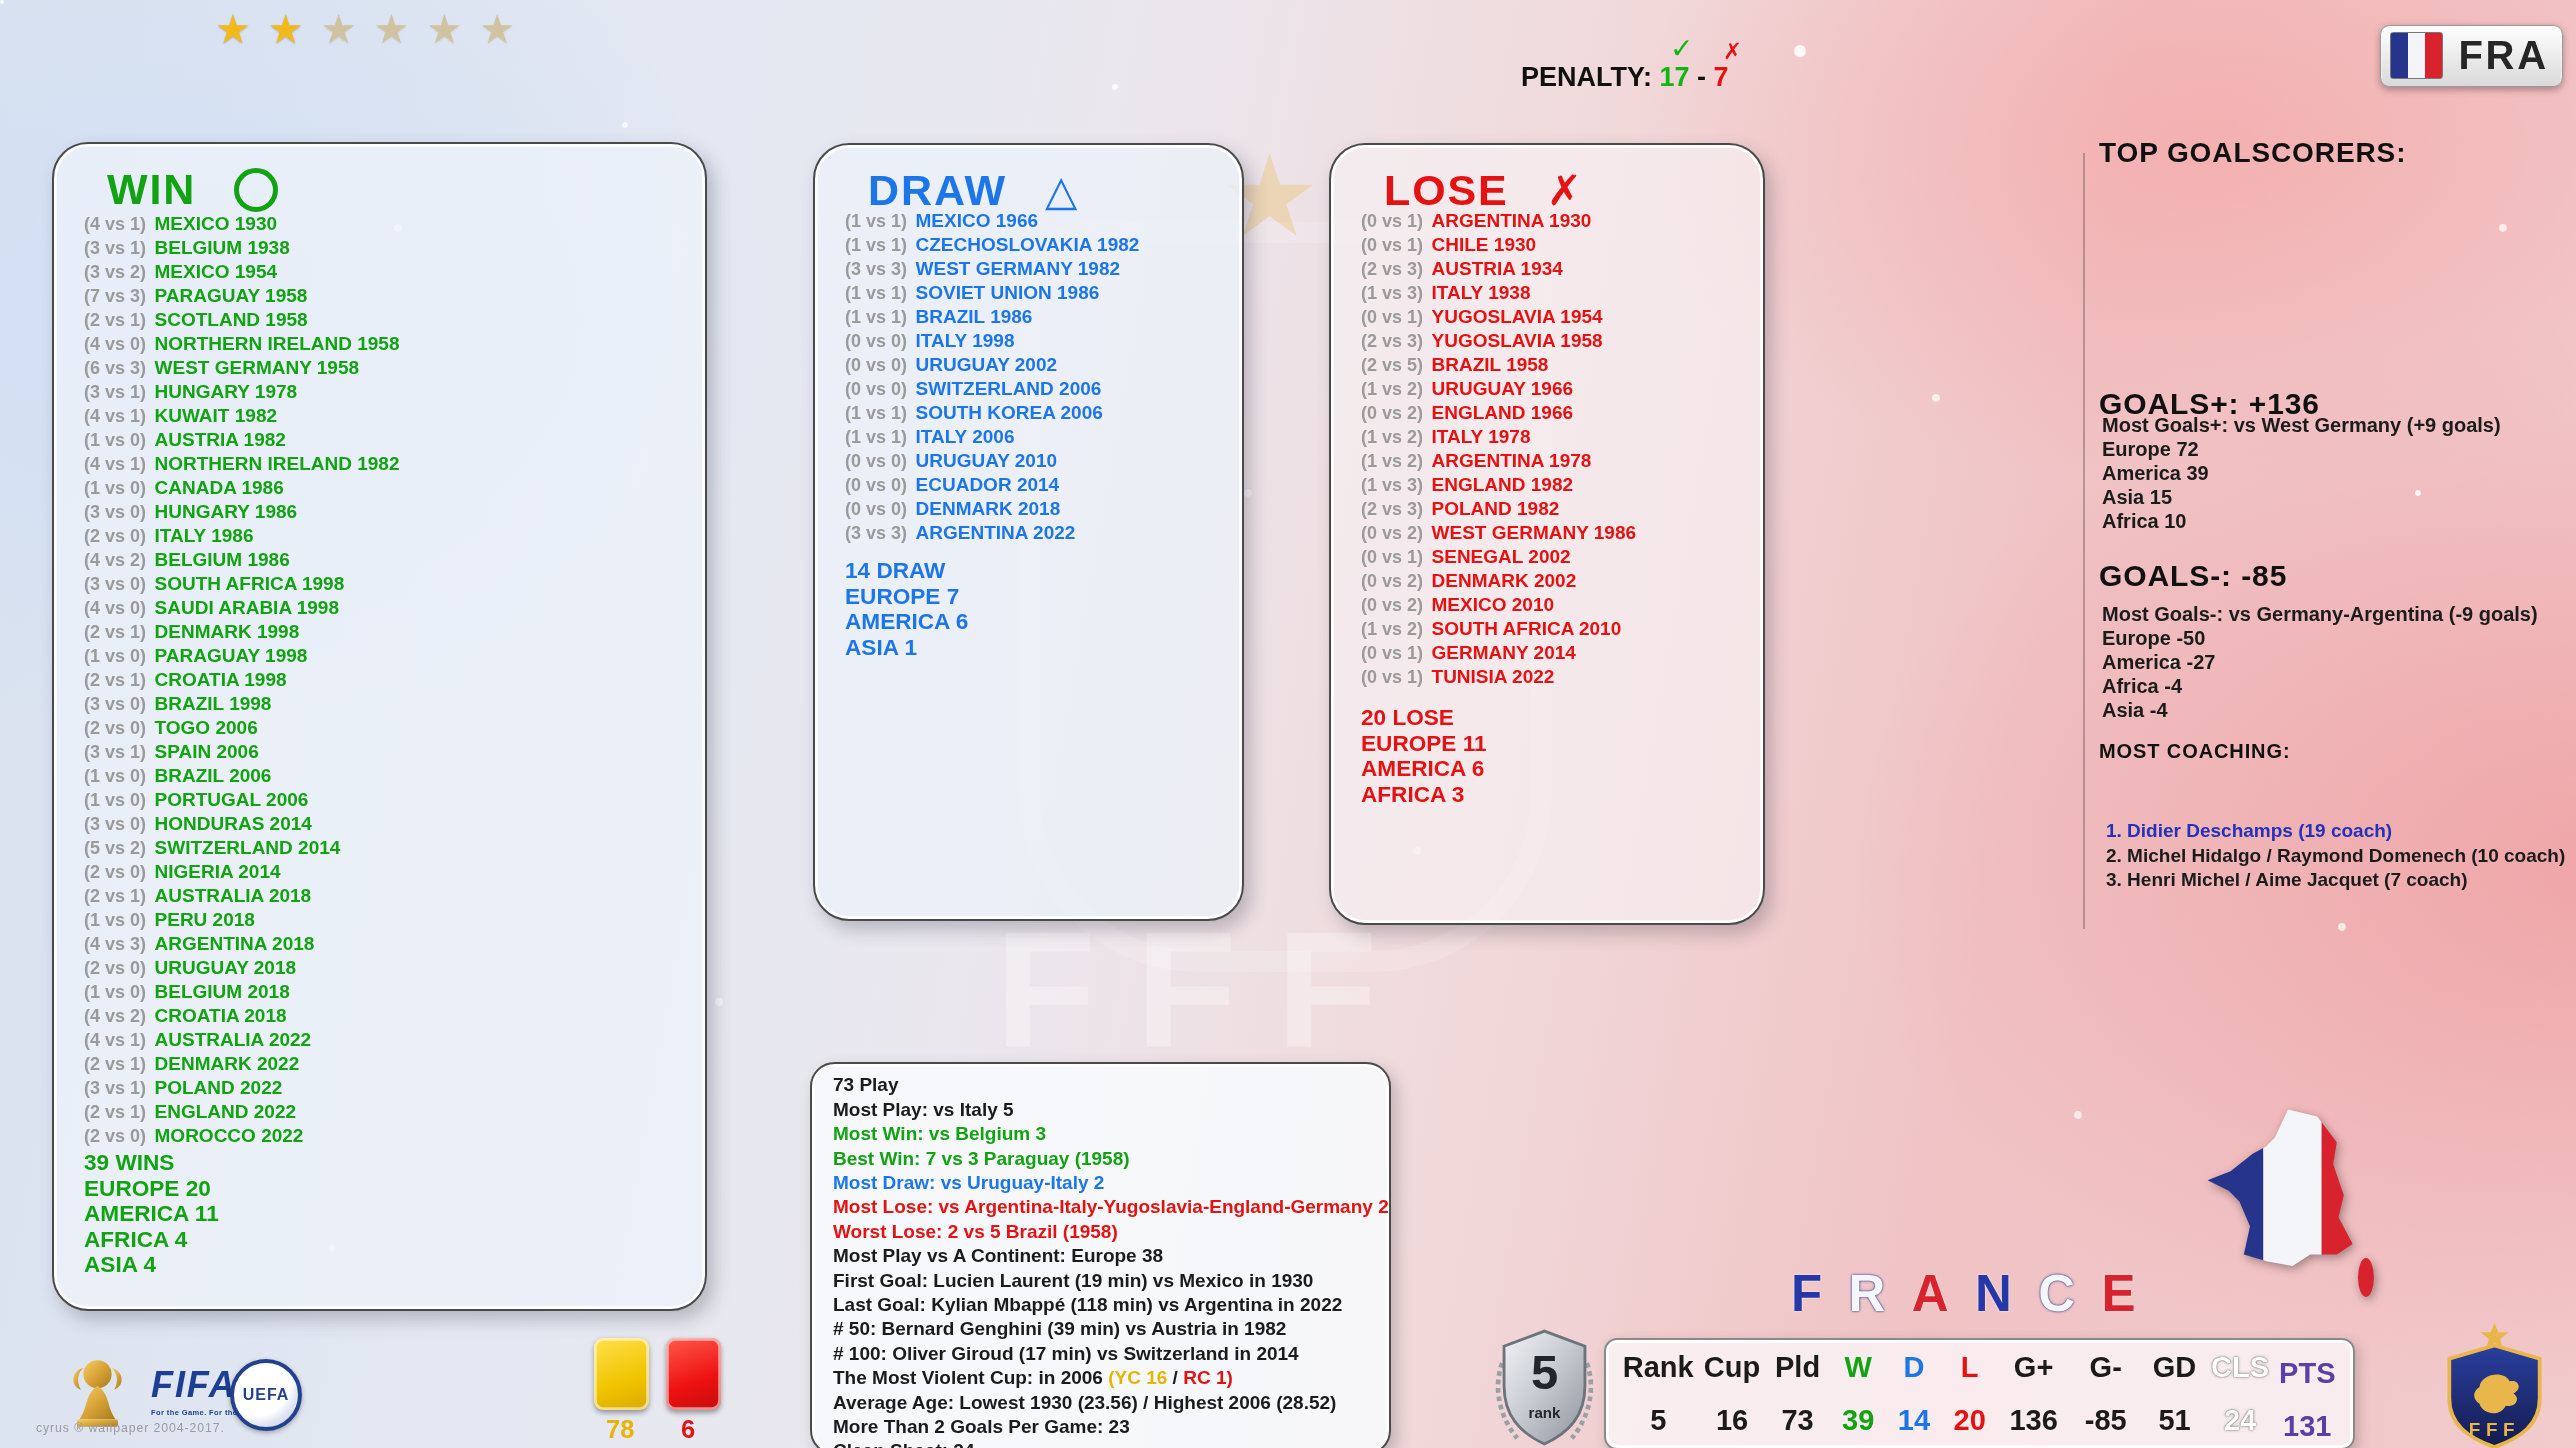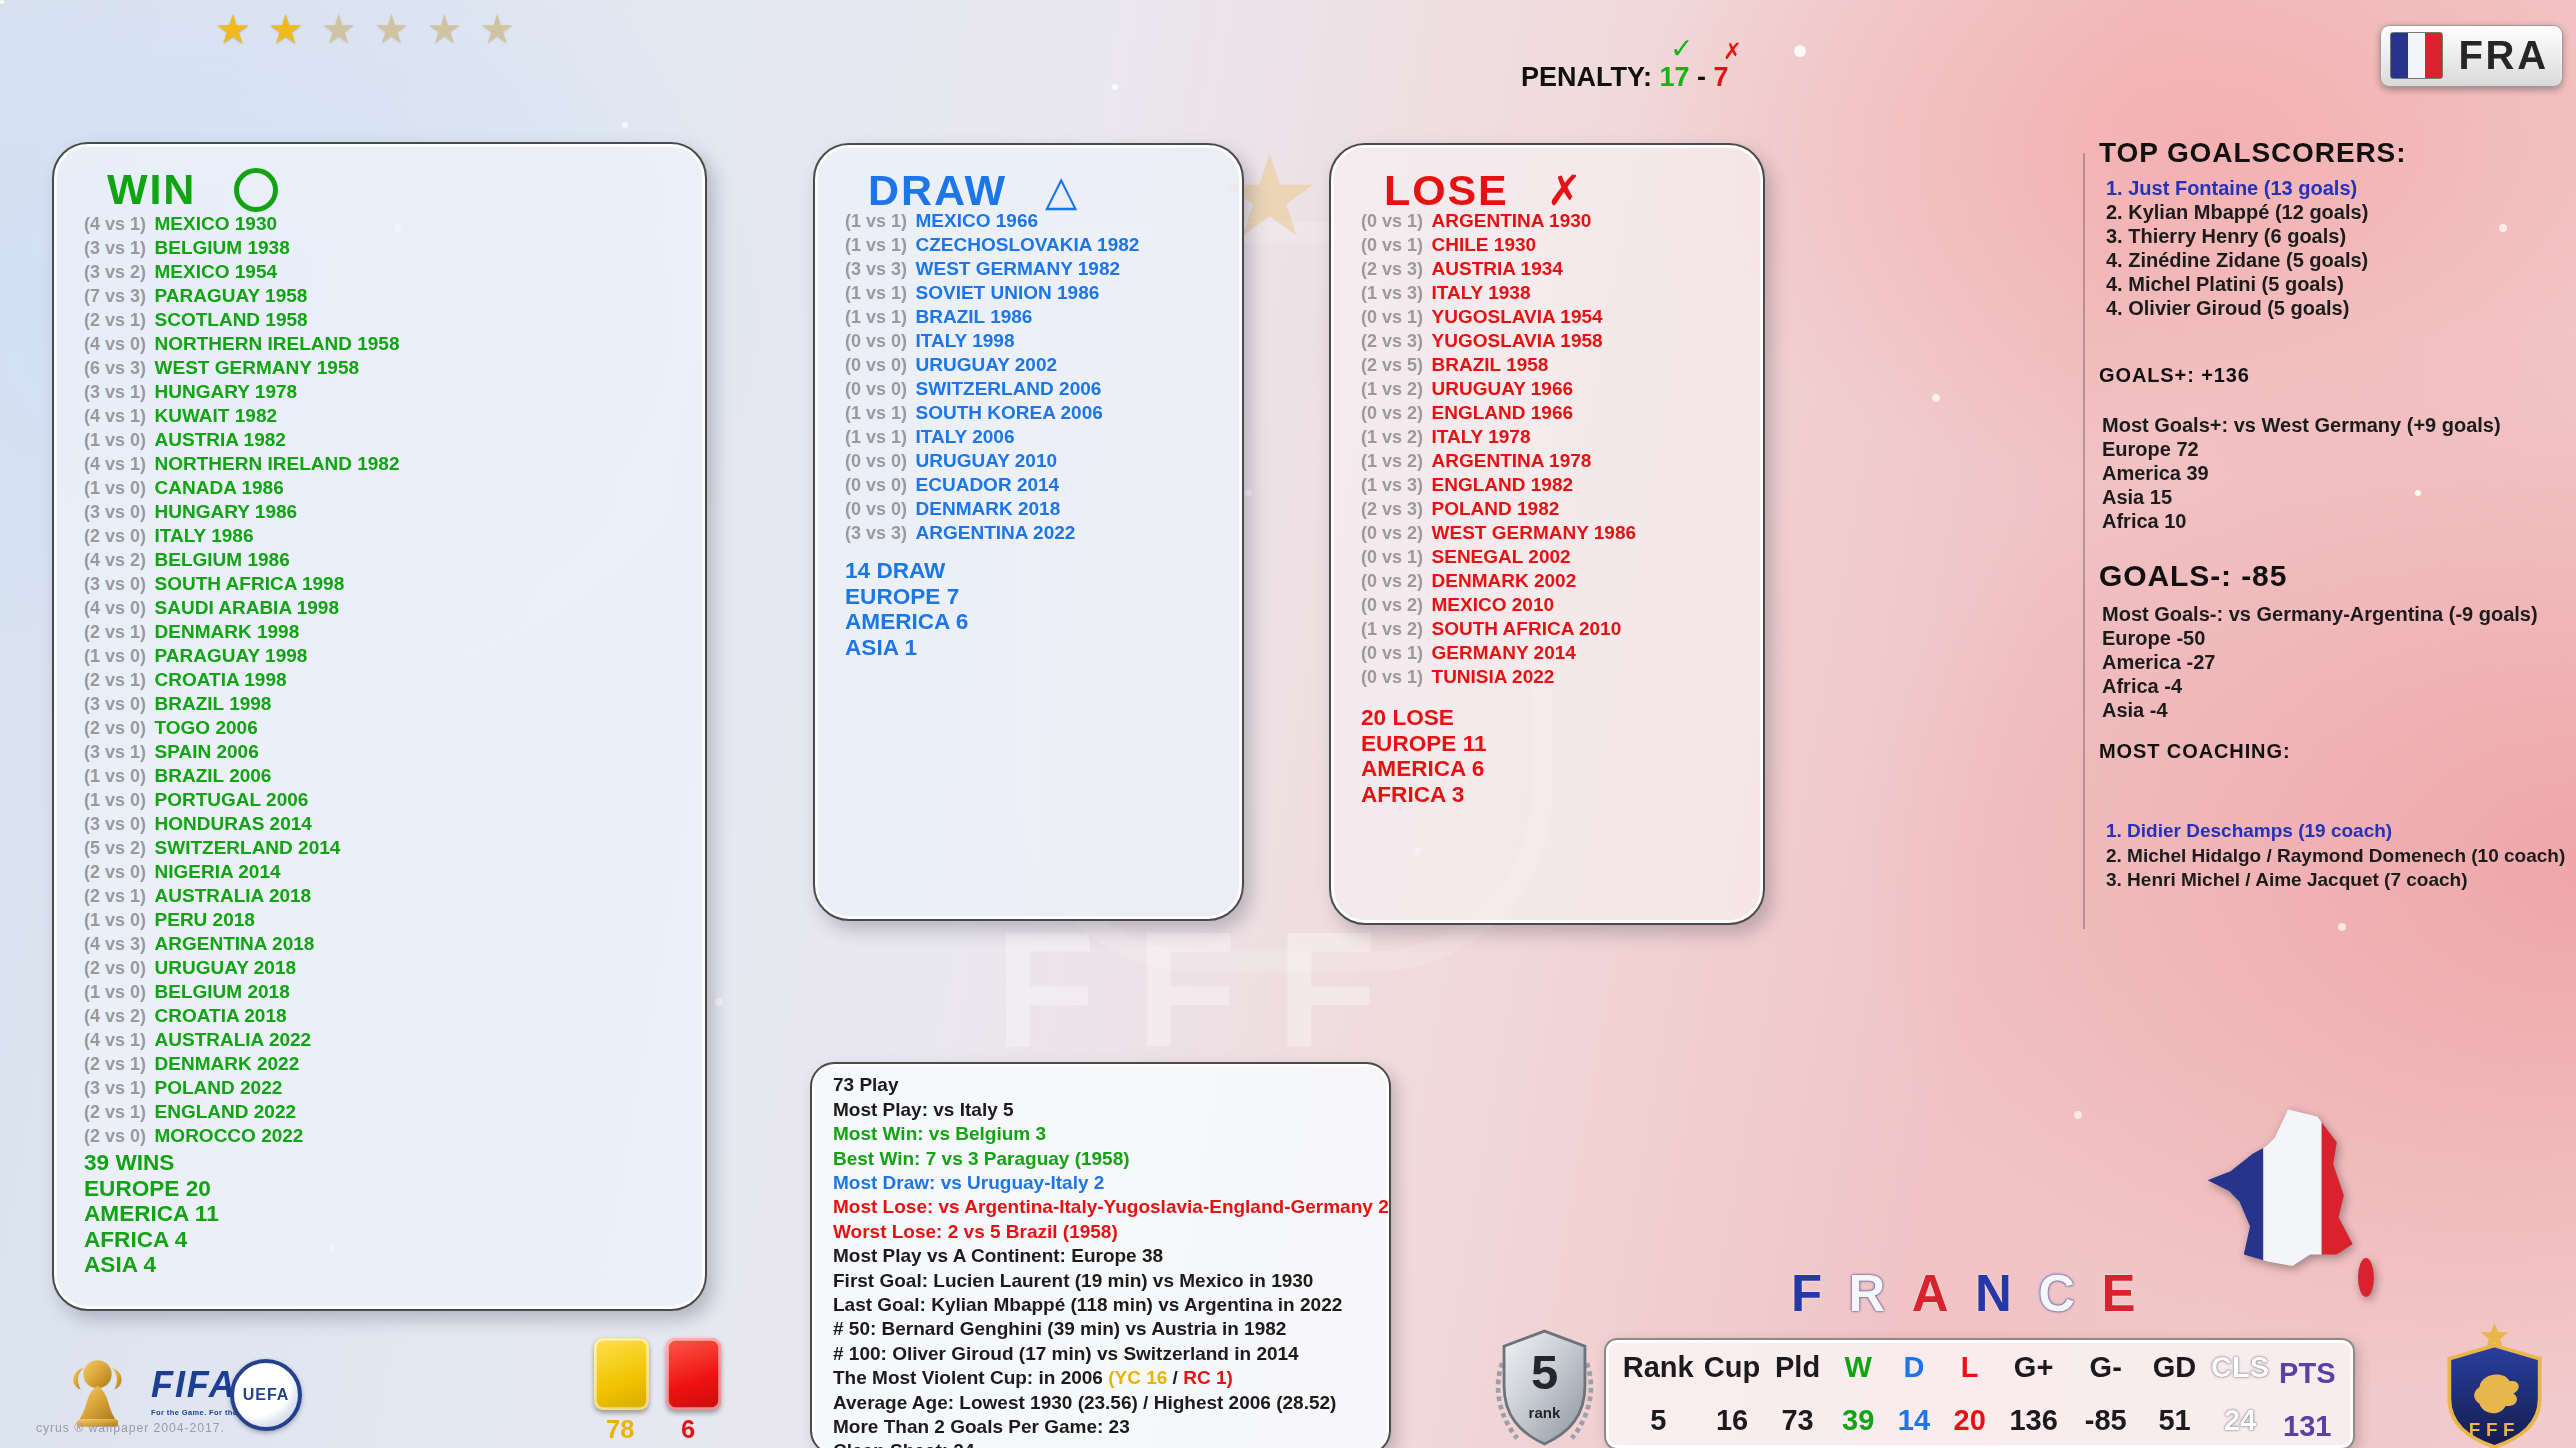"1. Just Fontaine (13 goals)" div.rlist { html: <div> <div>1. Just Fontaine (13 goals)</div> <div>2. Kylian Mbappé (12 goals)</div> <div>3. Thierry Henry (6 goals)</div> <div>4. Zinédine Zidane (5 goals)</div> <div>4. Michel Platini (5 goals)</div> <div>4. Olivier Giroud (5 goals)</div> </div> -> none }
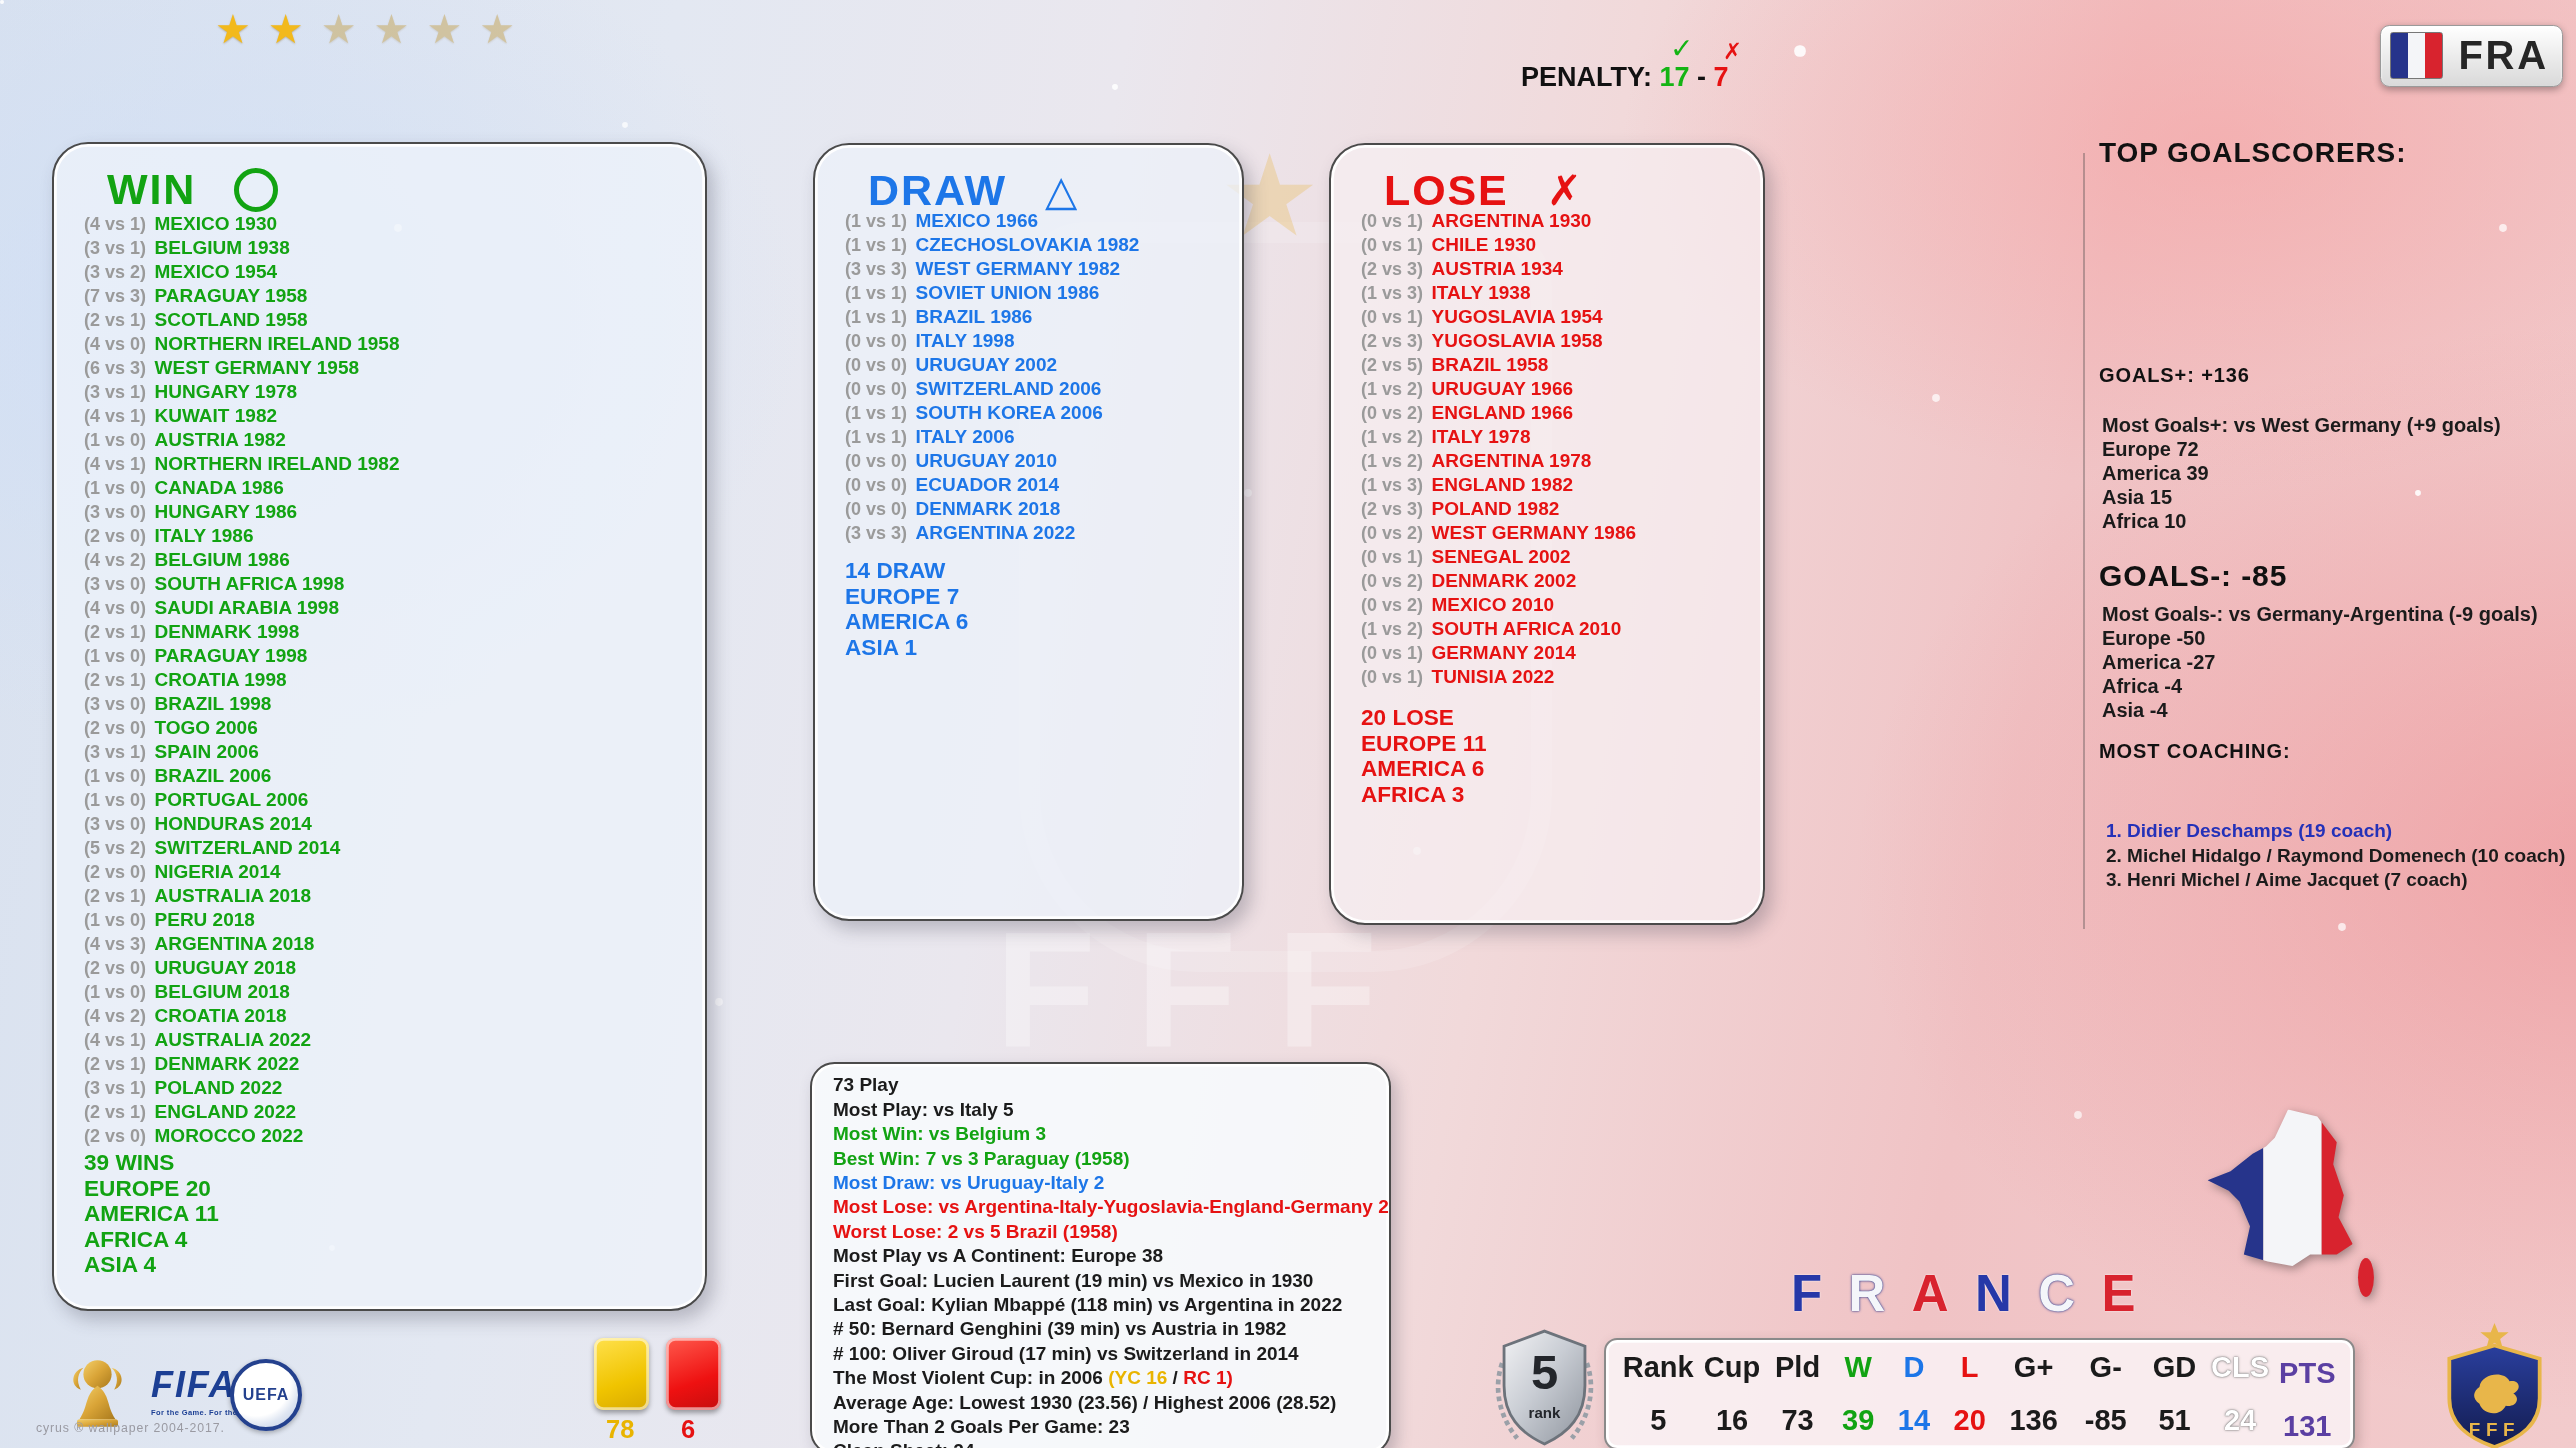"GOALS+: +136" #gp-head { font-size: 20px -> 30px; top: 364px -> 387px }
